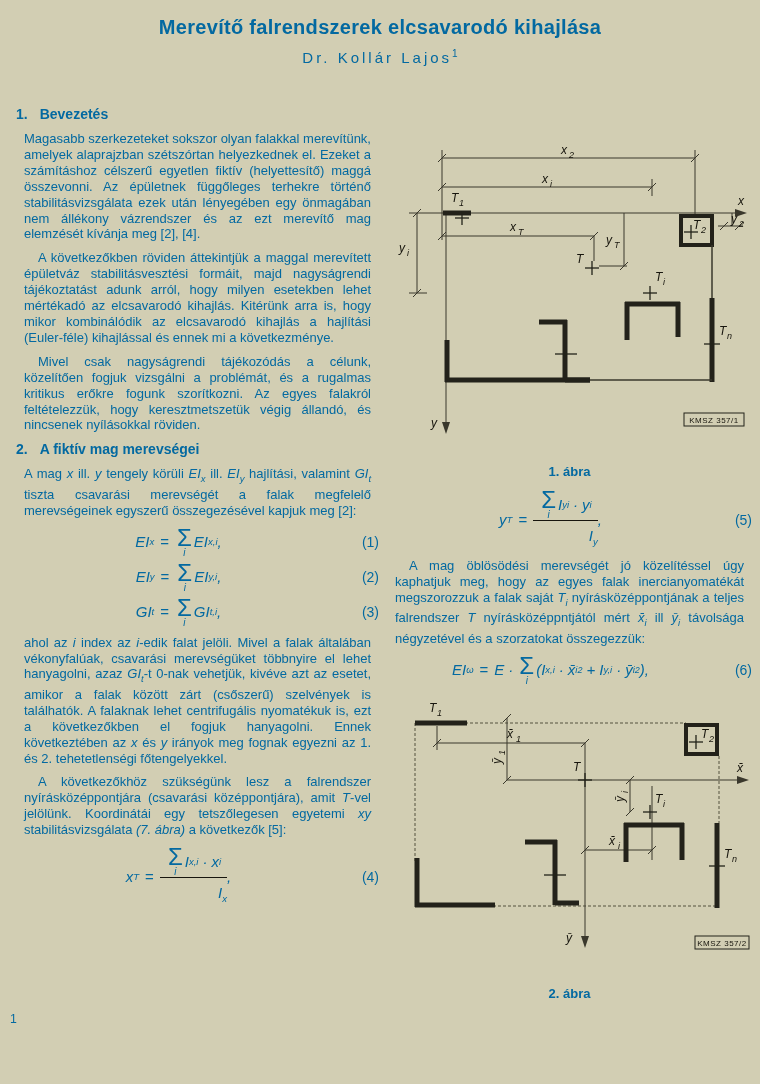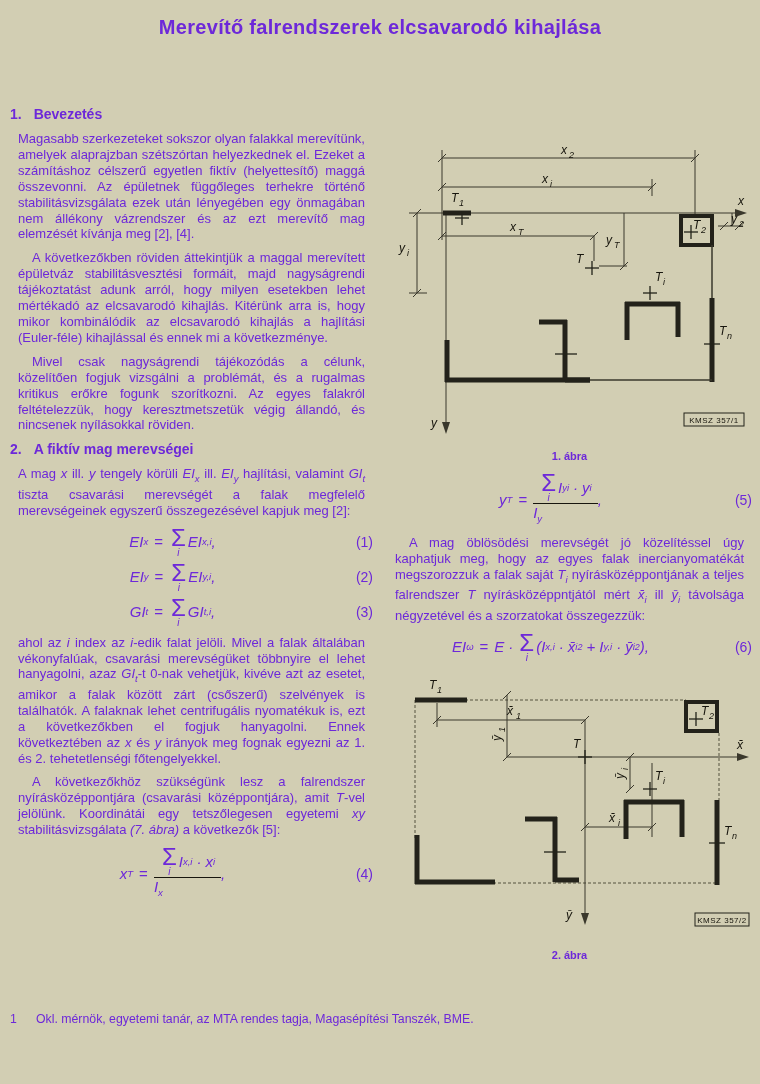"Merevítő falrendszerek elcsavarodó" #page { color: #6d28d9 -> #0369a1 }
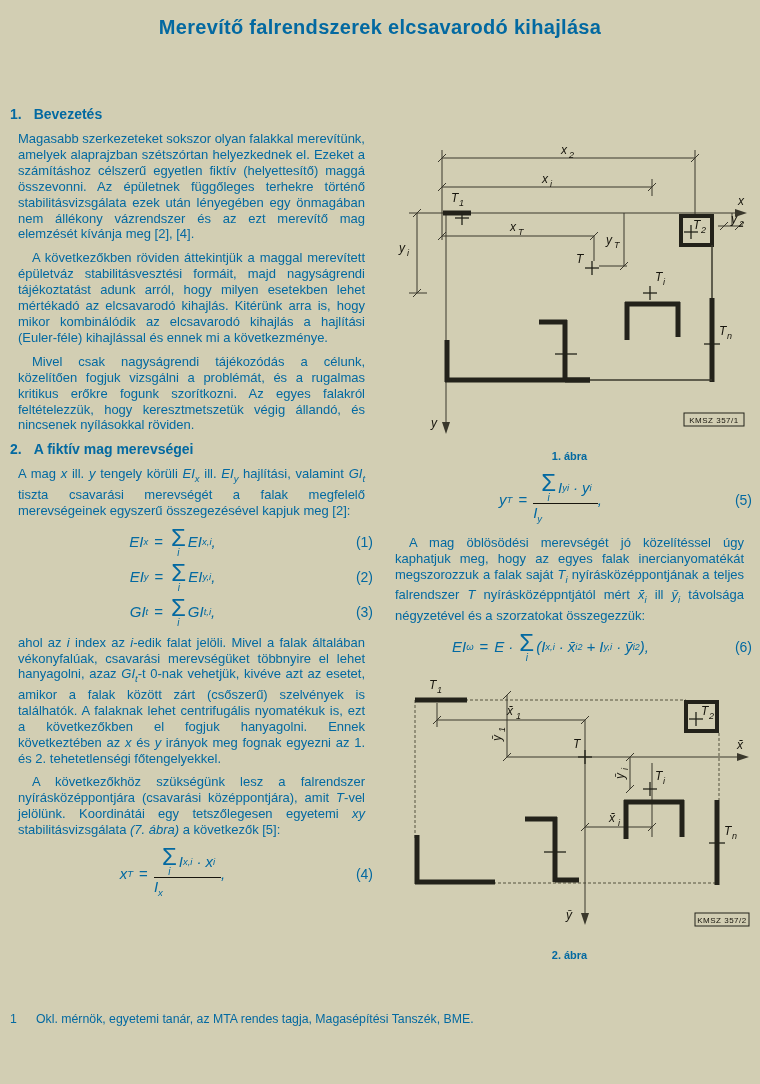"Dr. Kollár Lajos1" div.author { html: none -> <div><span>Dr. Kollár Lajos</span><sup>1</sup></div> }
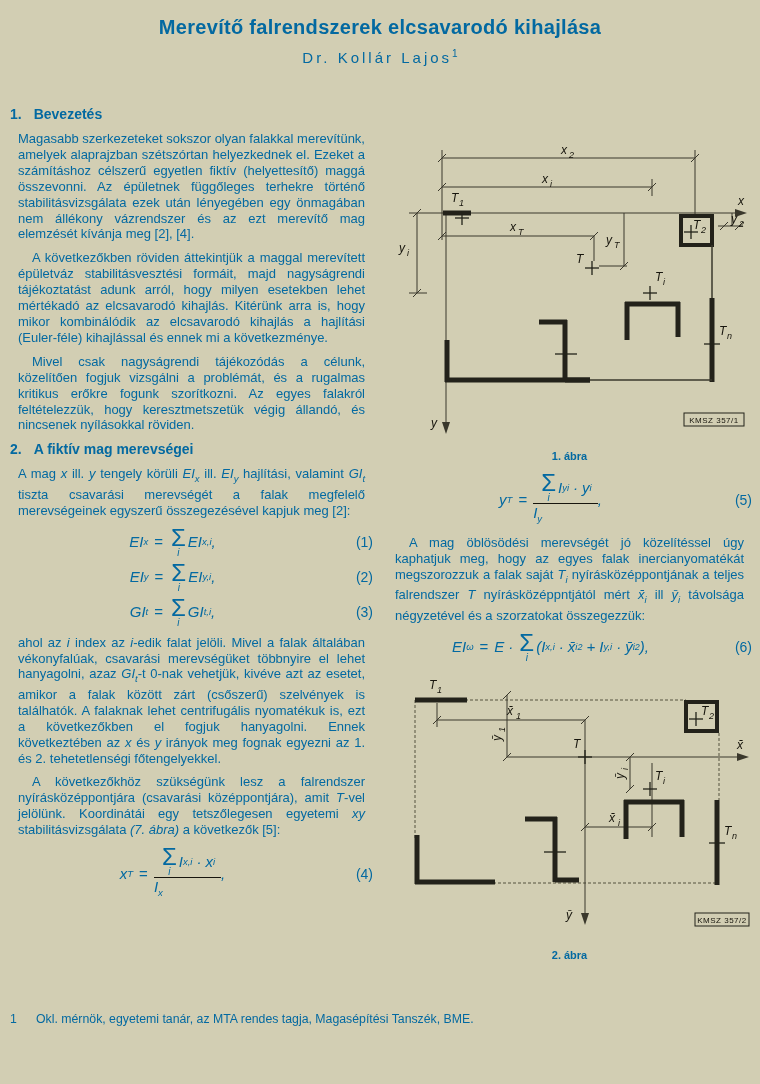"1. Bevezetés" .col-left { left: 10px -> 16px }
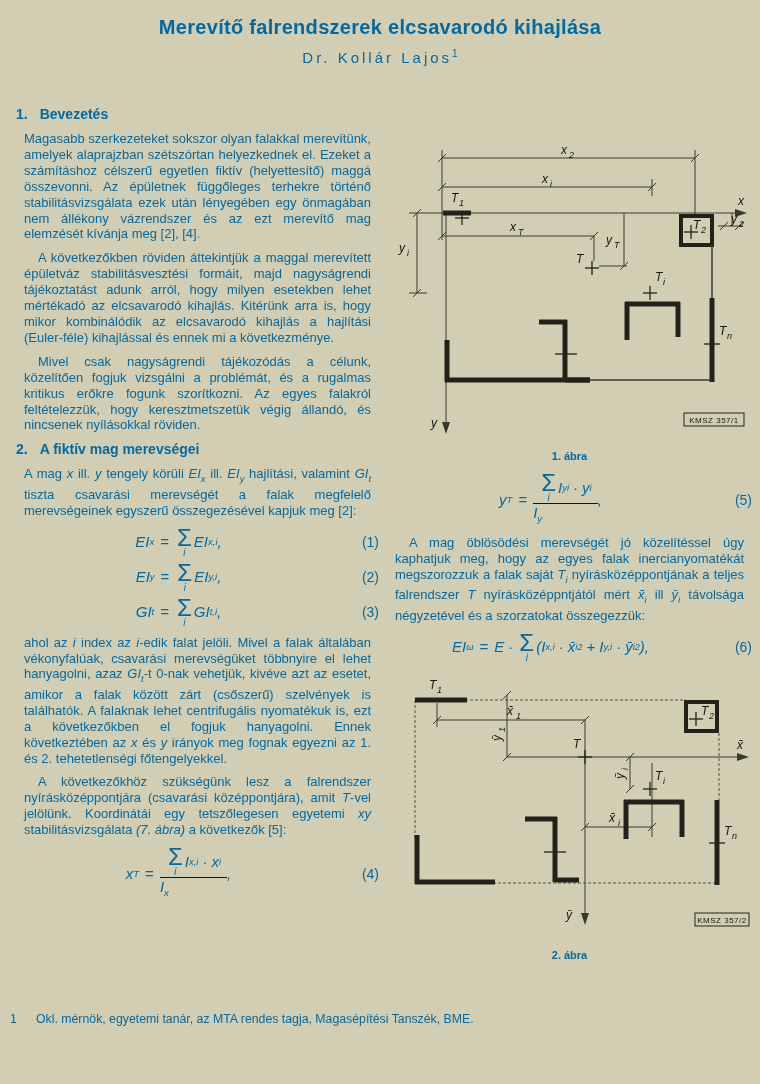"1. ábra" .caption { font-size: 11px -> 13px; margin: 4px 0 10px 0 -> 18px 0 10px 0 }
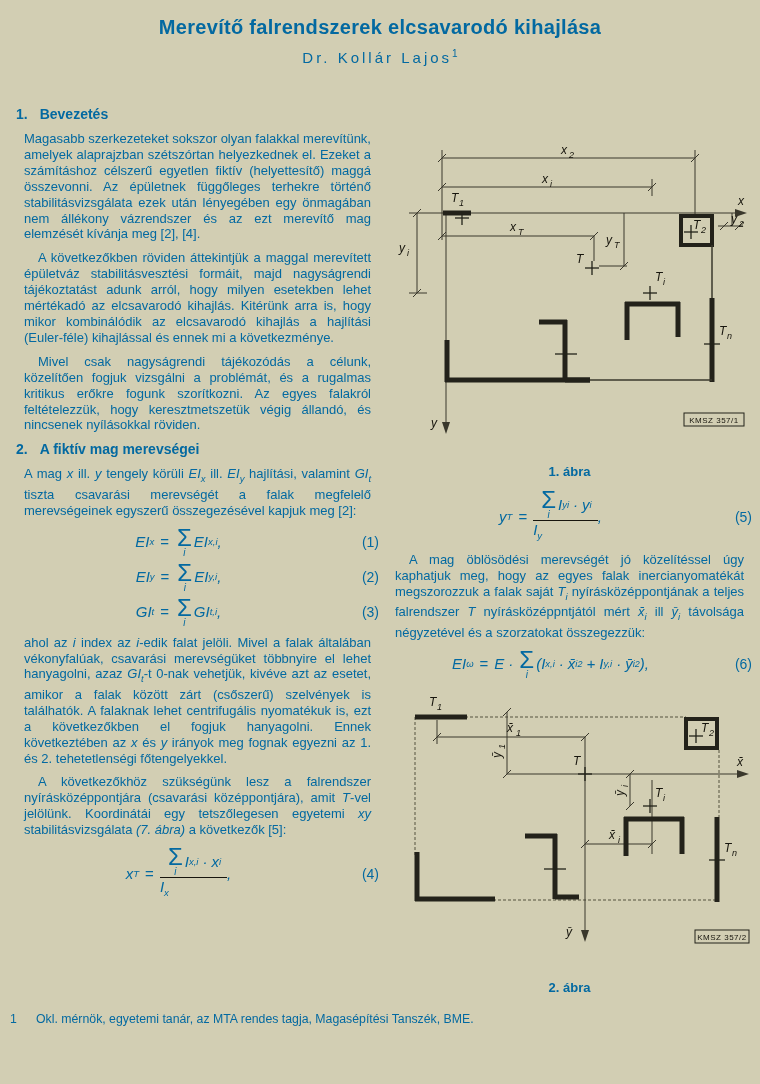"Iy" .frac .drow { padding-top: 1px -> 7px; text-align: left -> right }
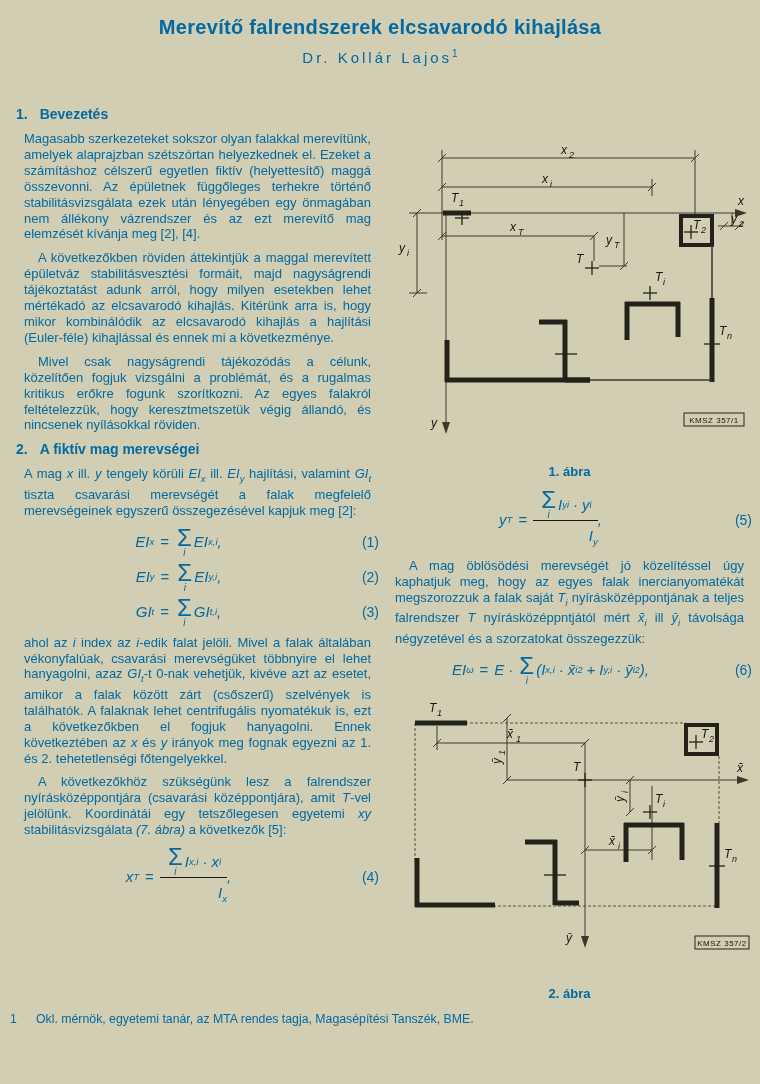"Okl. mérnök, egyetemi tanár, az" span { html: <span>Okl. mérnök, egyetemi tanár, az MTA rendes tagja, Magasépítési Tanszék, BME.</span> -> none }
